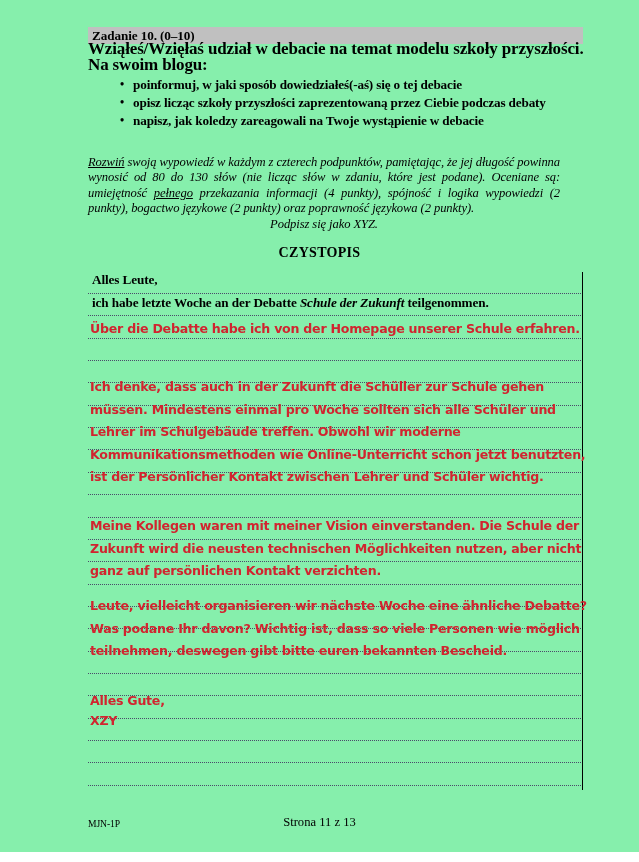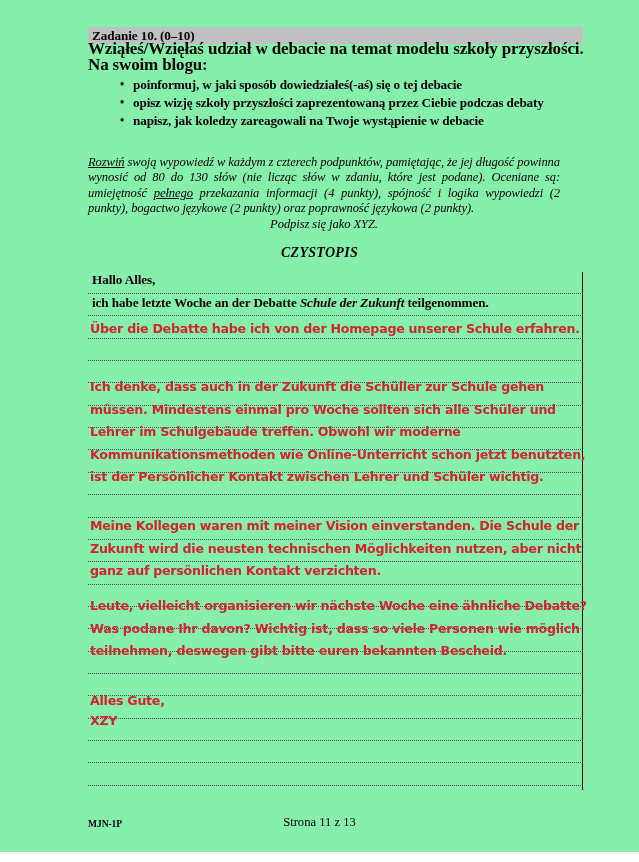"opisz wizję szkoły przyszłości" li { text: wizję -> licząc }
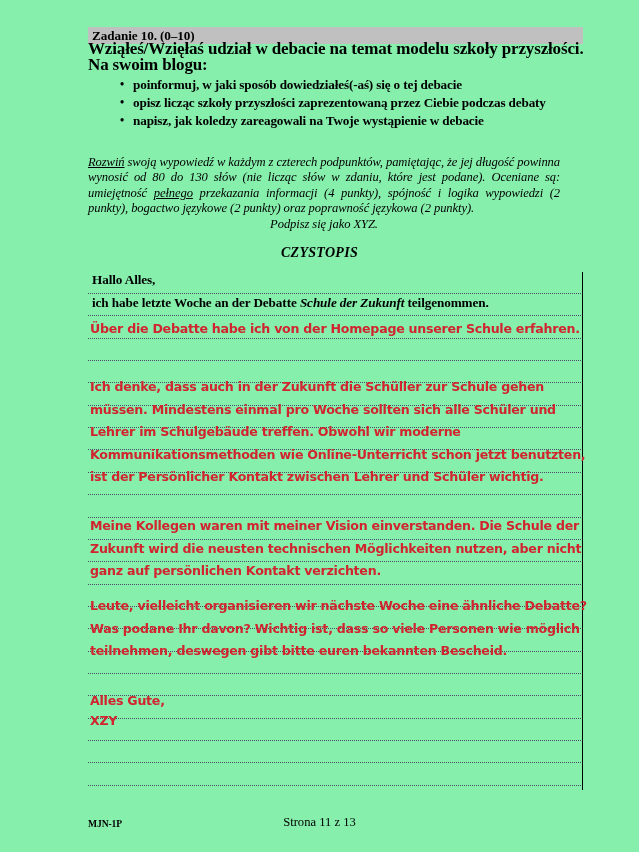"CZYSTOPIS" .czystopis { font-style: italic -> none }
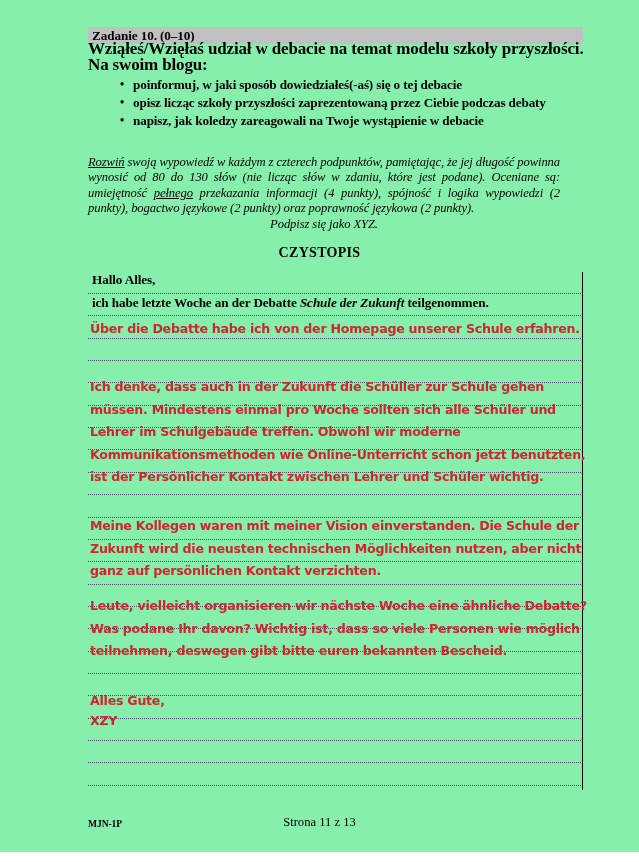"Hallo Alles," div.blk { text: Hallo Alles -> Alles Leute }
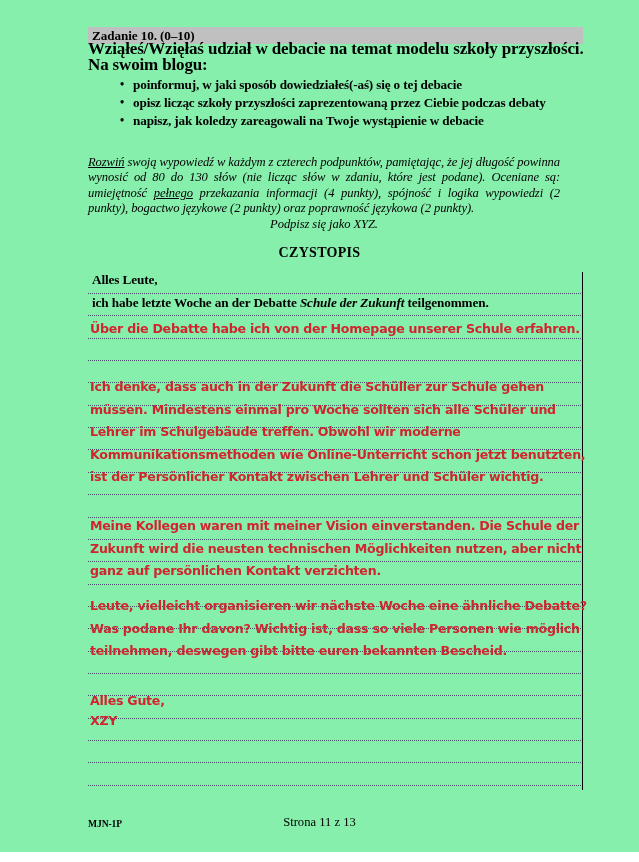"MJN-1P" .footer-code { font-weight: bold -> normal }
